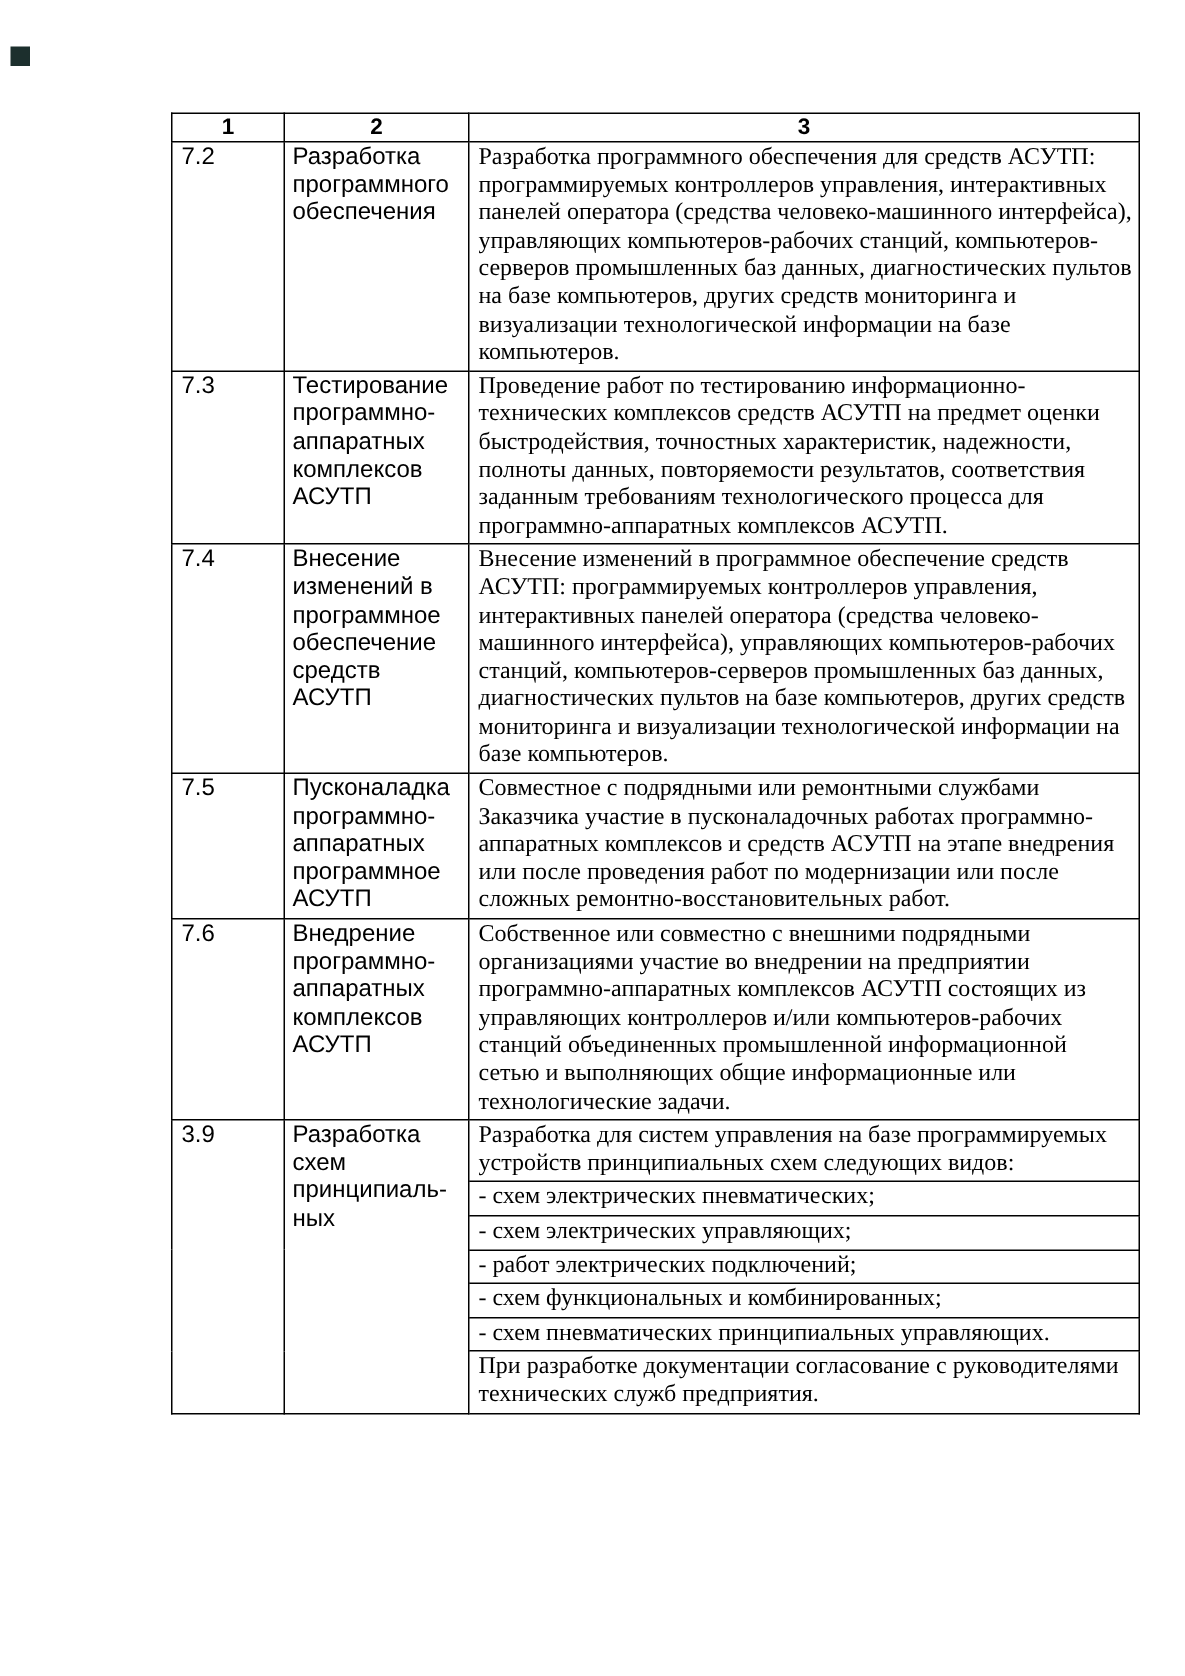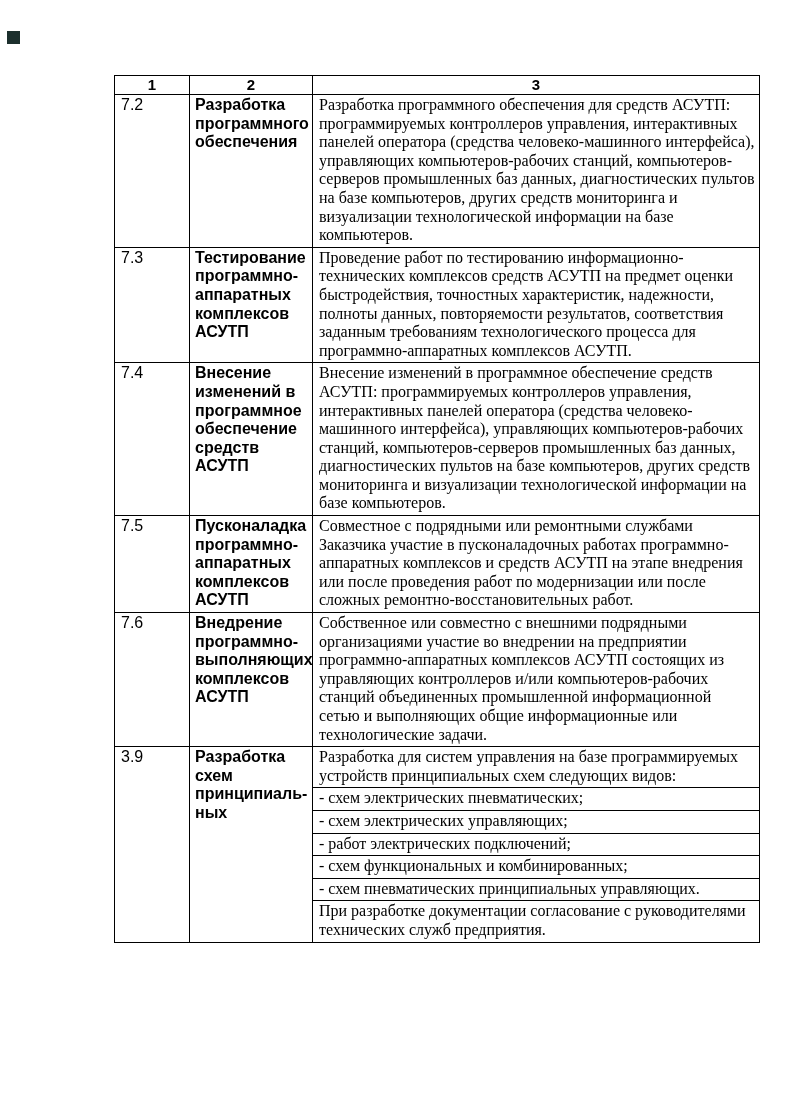"Разработка" td.c2 { font-weight: bold -> none }
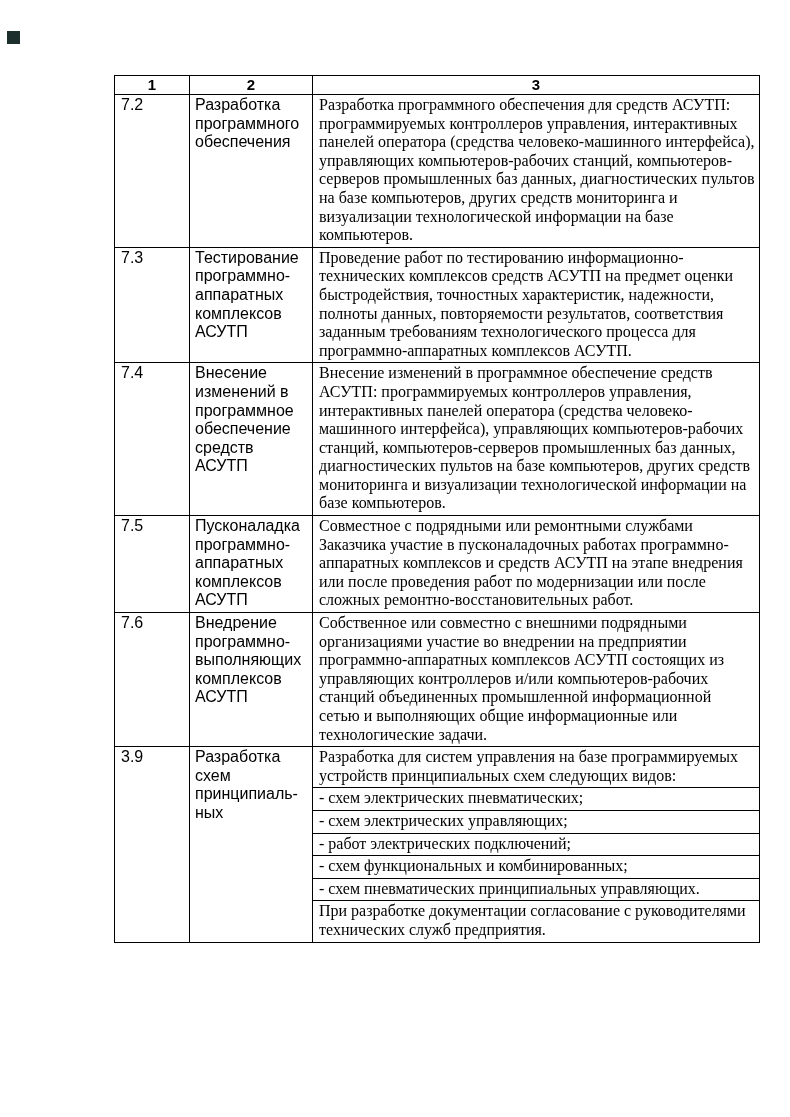"Пусконаладка" td.c2 { text: комплексов -> программное }
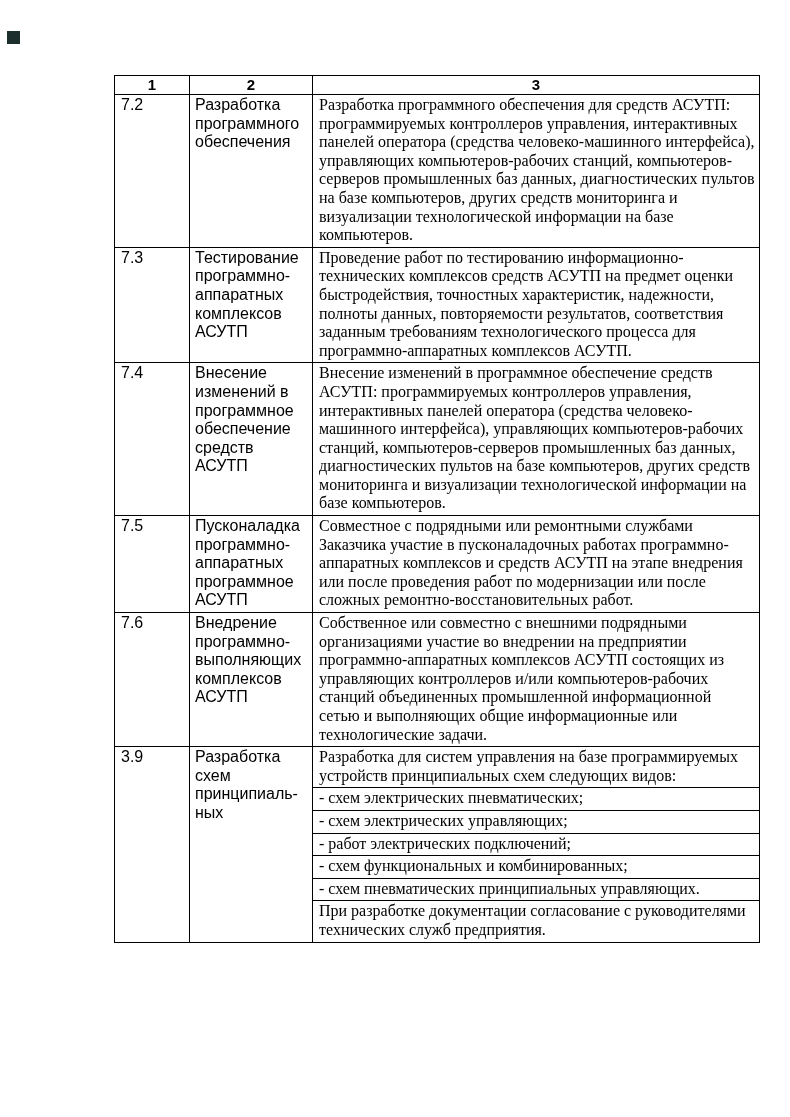"Внедрение" td.c2 { text: выполняющих -> аппаратных }
